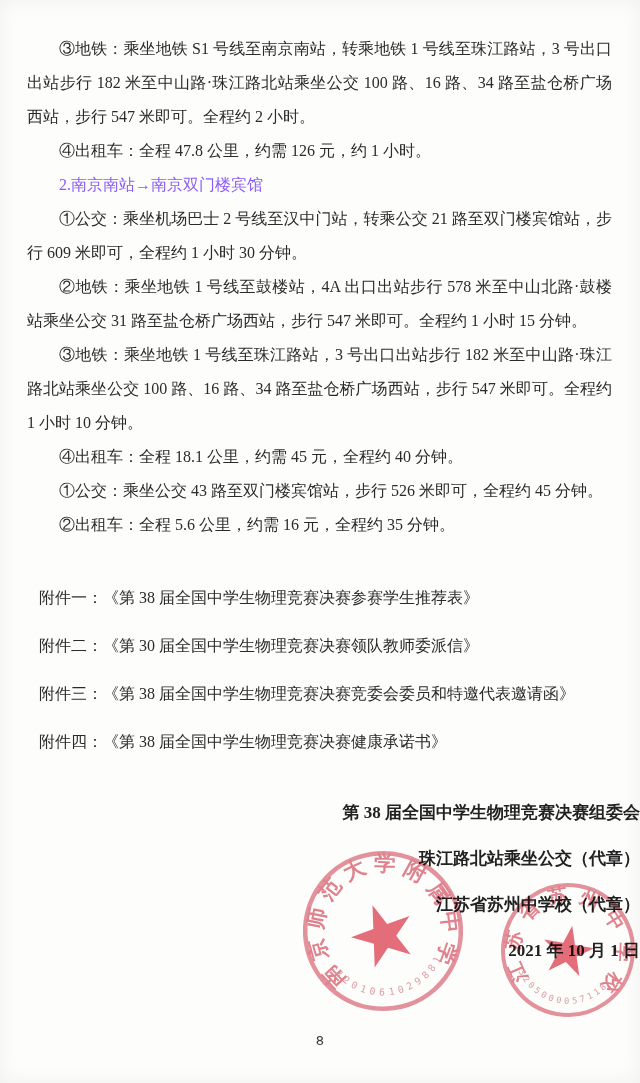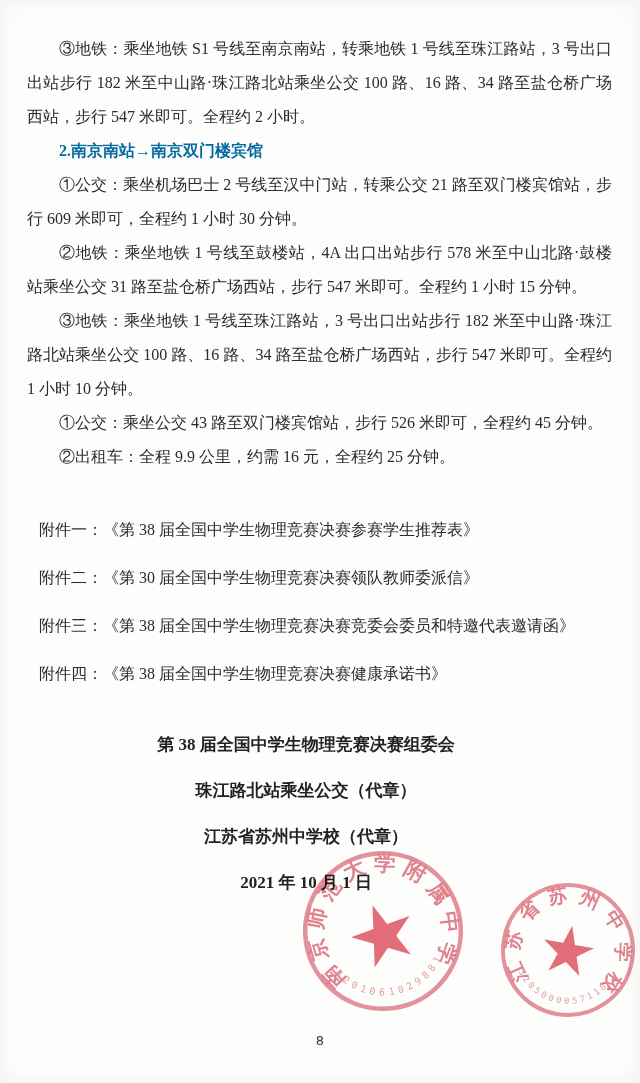"④出租车：全程 47.8 公里，约需 126 元，约" p { html: none -> <p>④出租车：全程 47.8 公里，约需 126 元，约 1 小时。</p> }
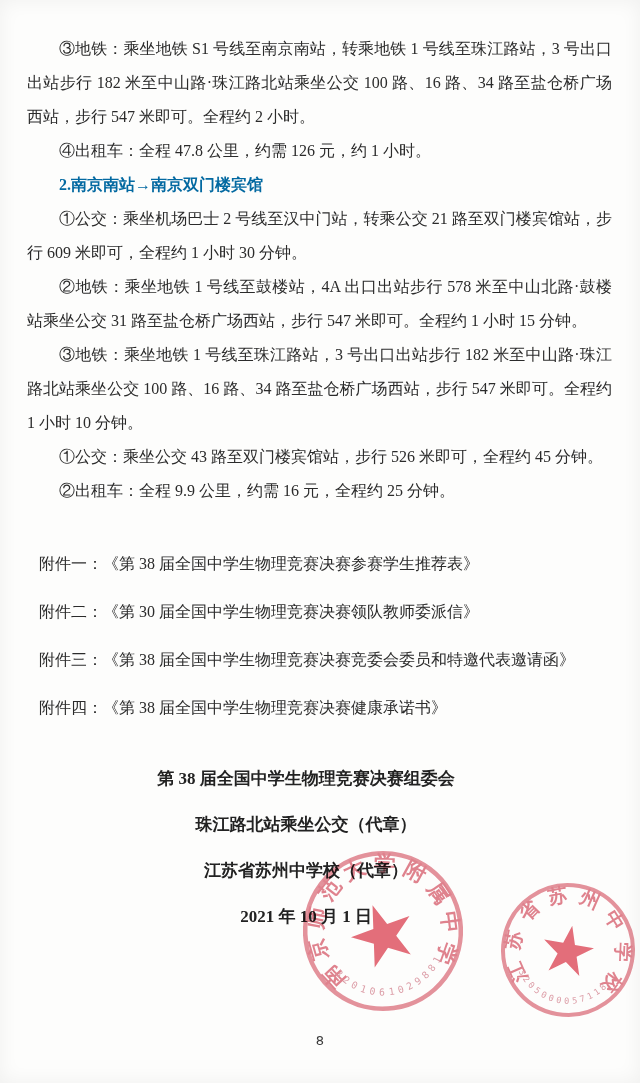"2.南京南站→南京双门楼宾馆" .body-text p.heading { color: #0369a1 -> #8b5cf6; font-weight: bold -> normal }
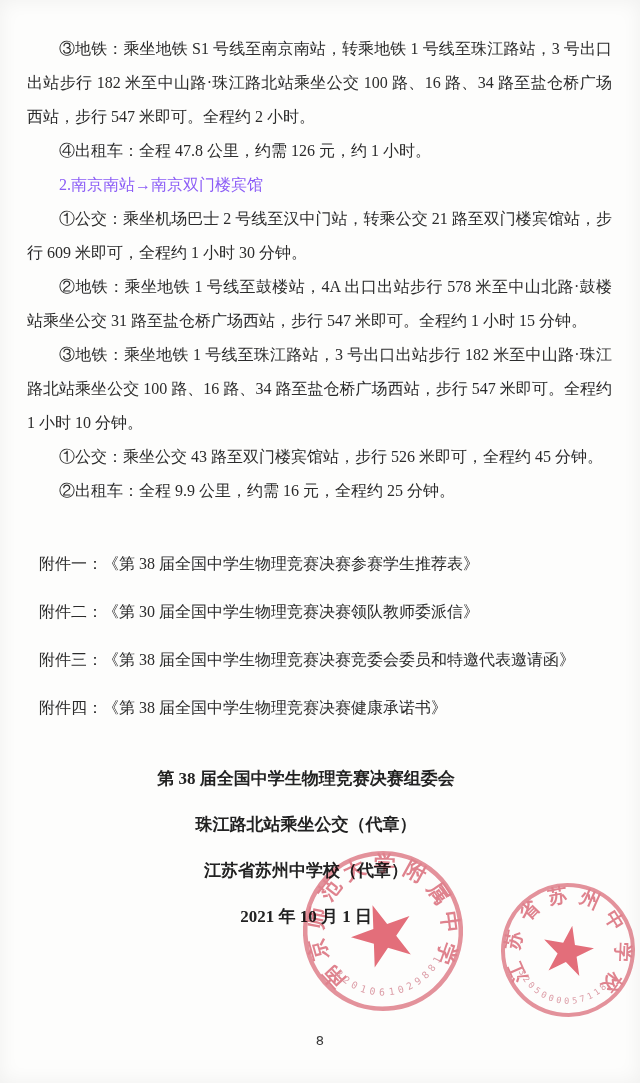"④出租车：全程 18.1 公里，约需 45 元，全程约" p { html: none -> <p>④出租车：全程 18.1 公里，约需 45 元，全程约 40 分钟。</p> }
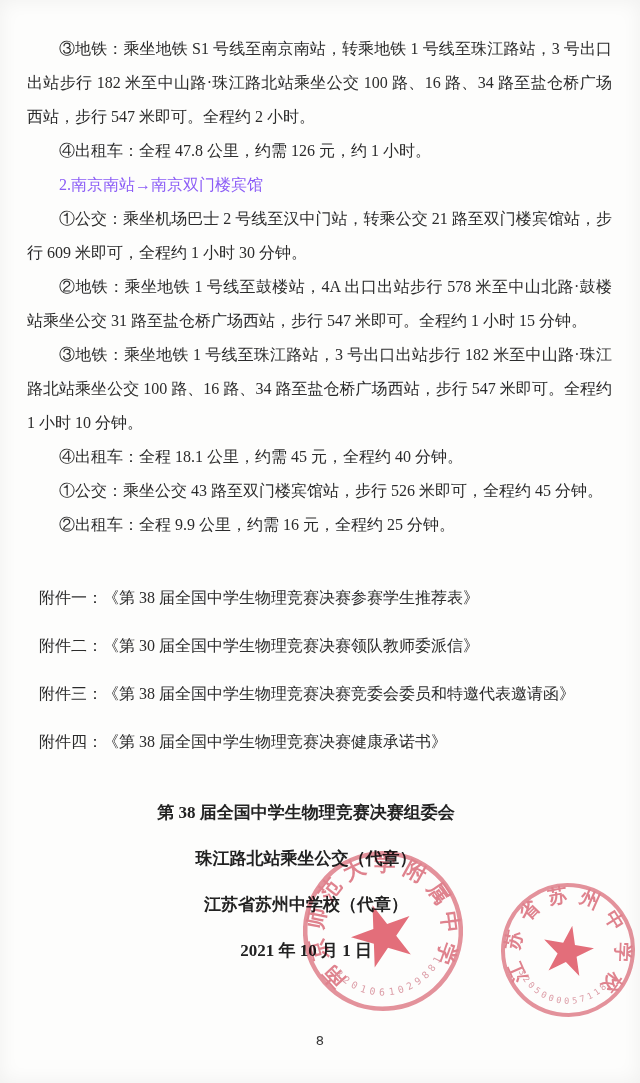"②出租车：全程 9.9 公里，约需 16 元，全程约" p { text: 9.9 公里，约需 16 元，全程约 25 -> 5.6 公里，约需 16 元，全程约 35 }
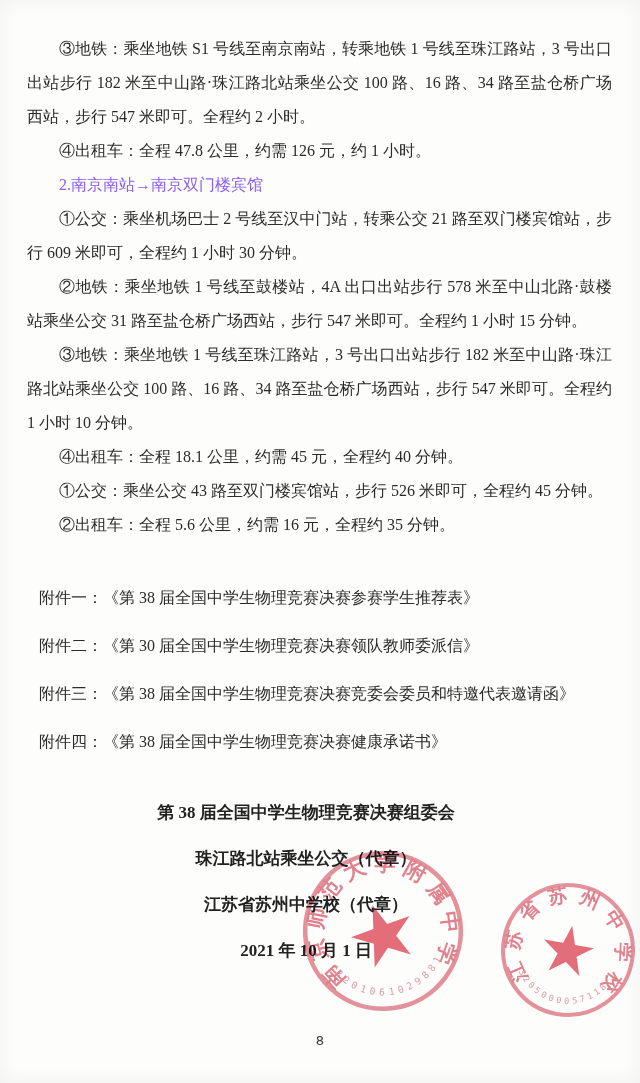"第 38 届全国中学生物理竞赛决赛组委会" .closing { padding-right: 28px -> 0; text-align: center -> right }
